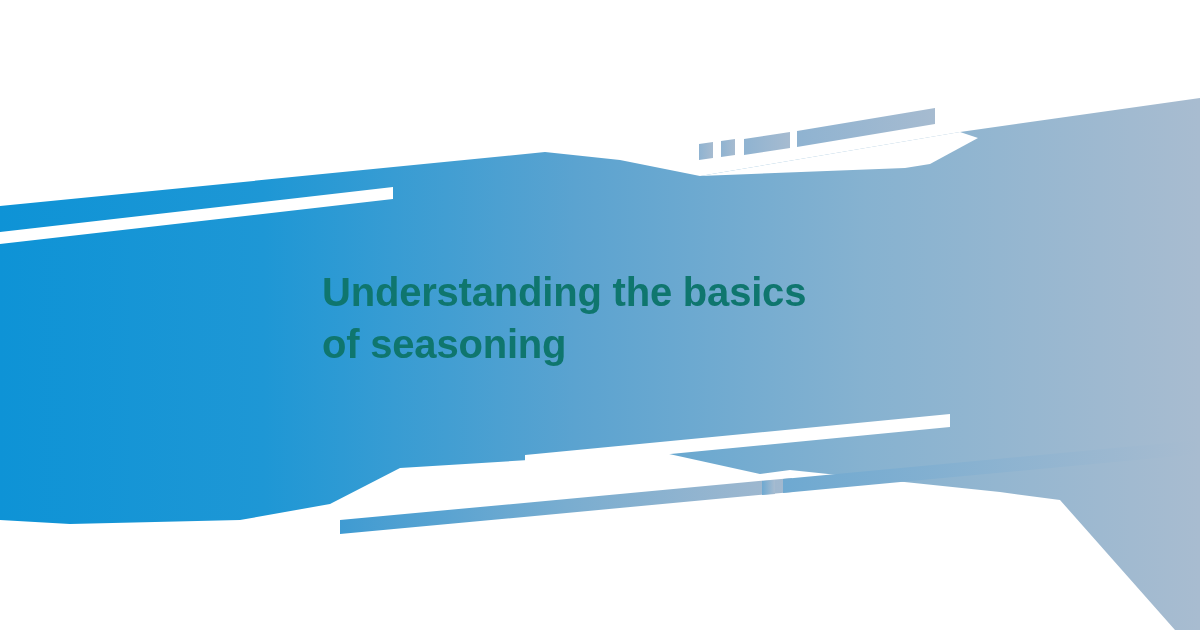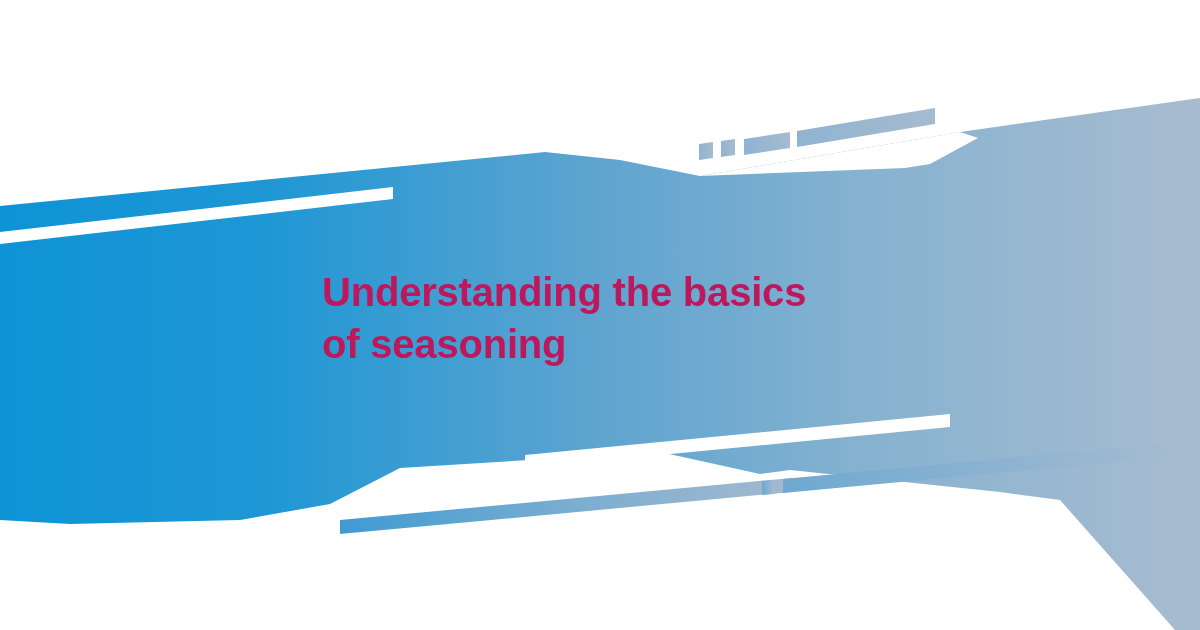"Understanding the basics" #banner-title { color: #be185d -> #0f766e }
